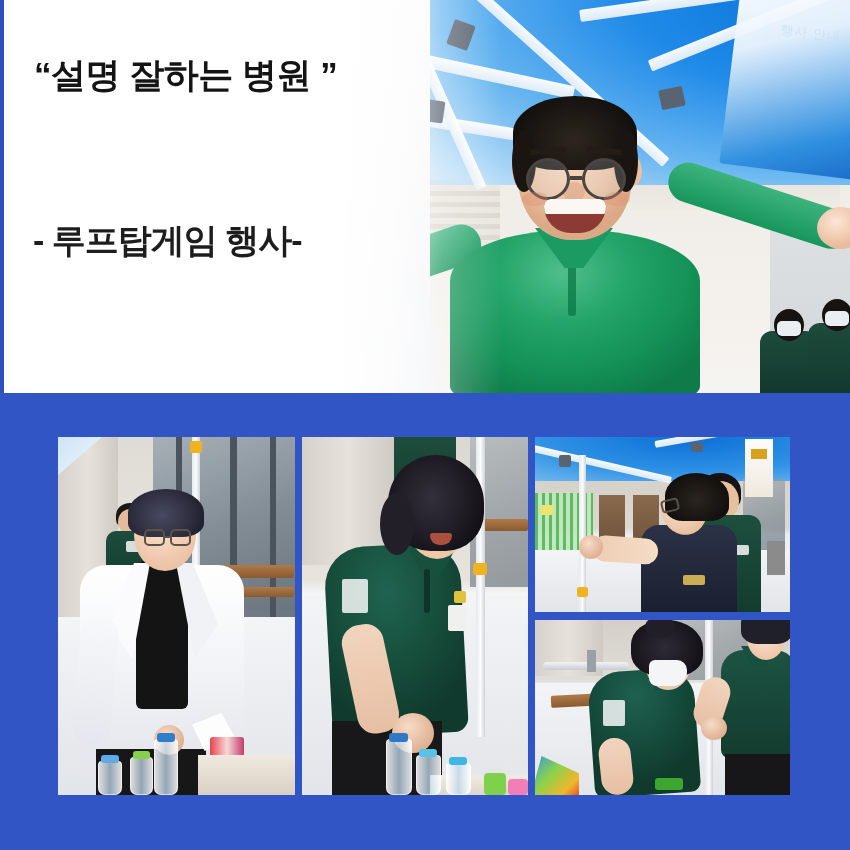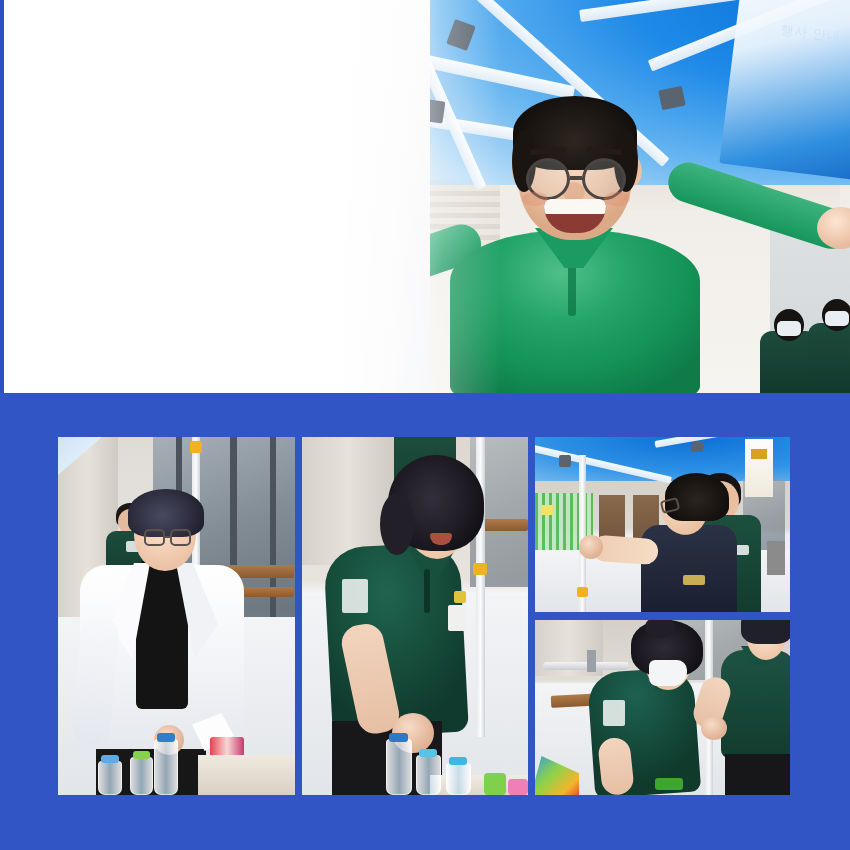"“설명 잘하는 병원 ”" div.quote { html: none -> <div>“설명 잘하는 병원 ”</div> }
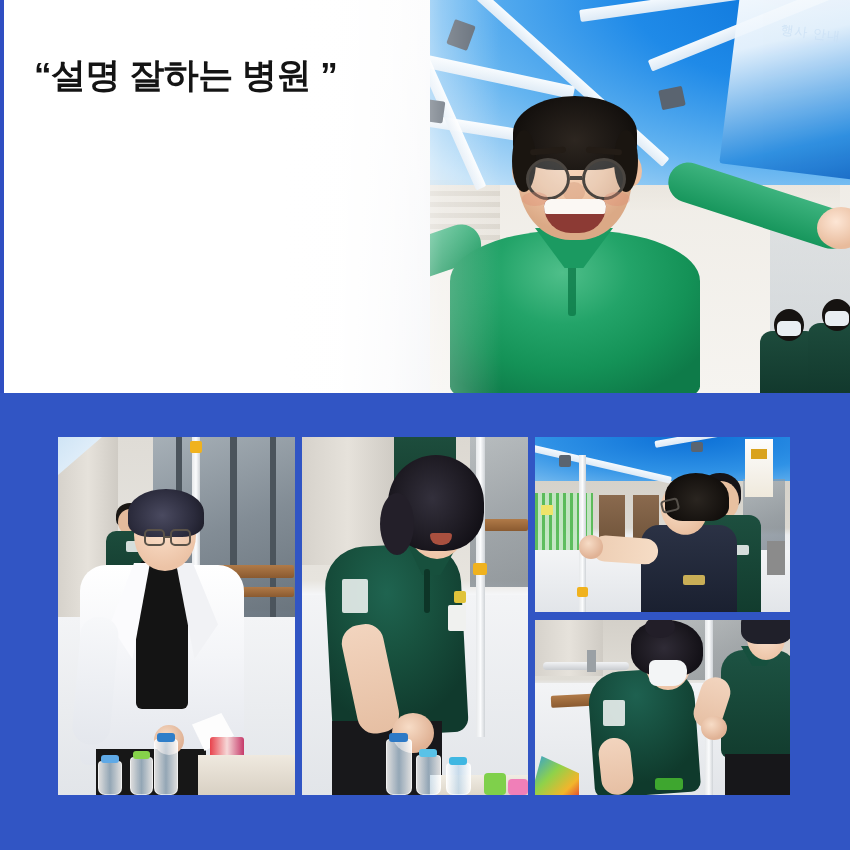"- 루프탑게임 행사-" div.subtitle { html: none -> <div>- 루프탑게임 행사-</div> }
